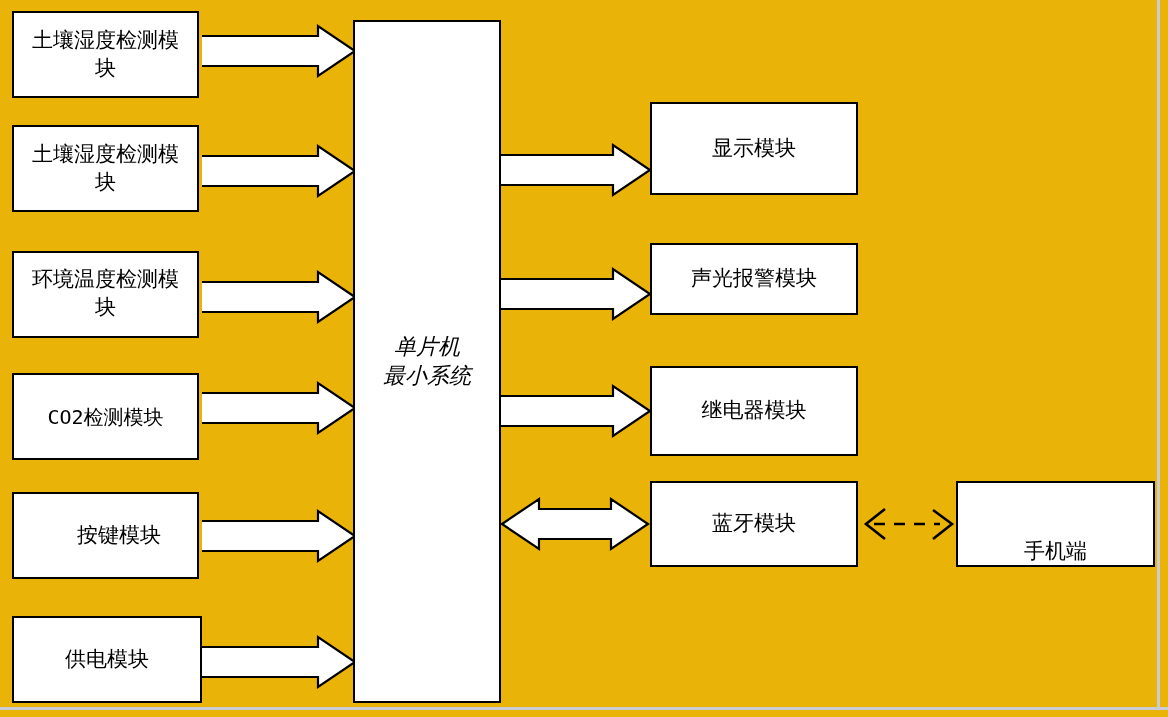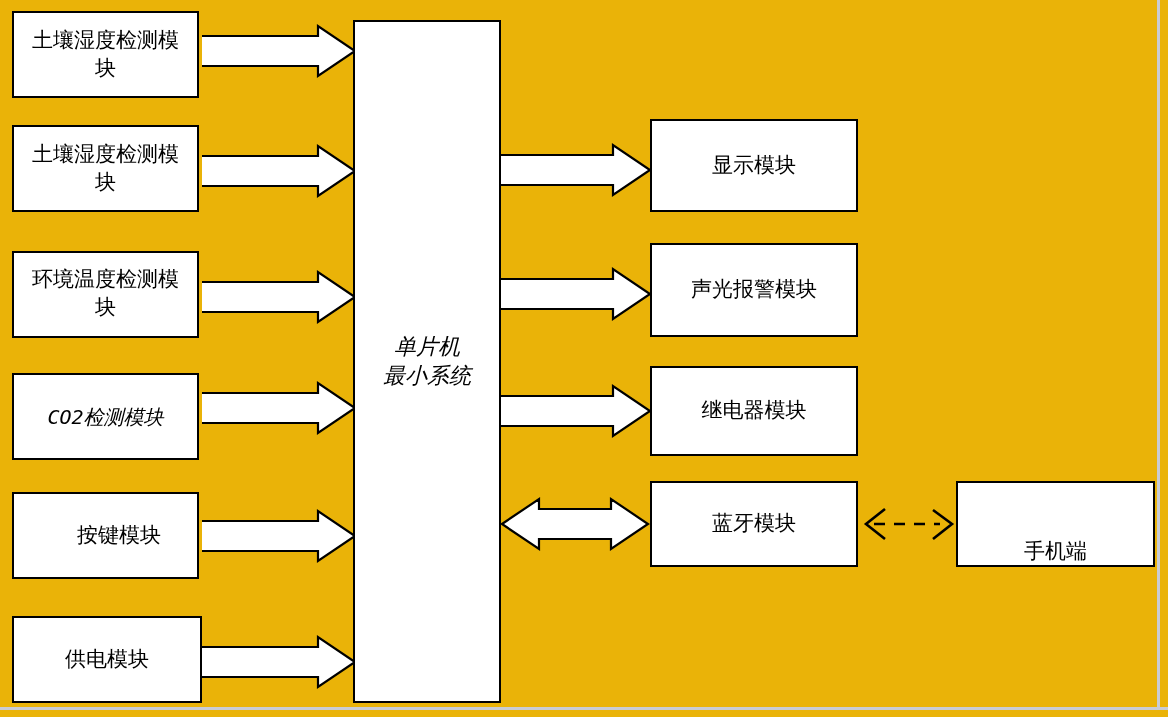"显示模块" div.node { top: 119px -> 102px }
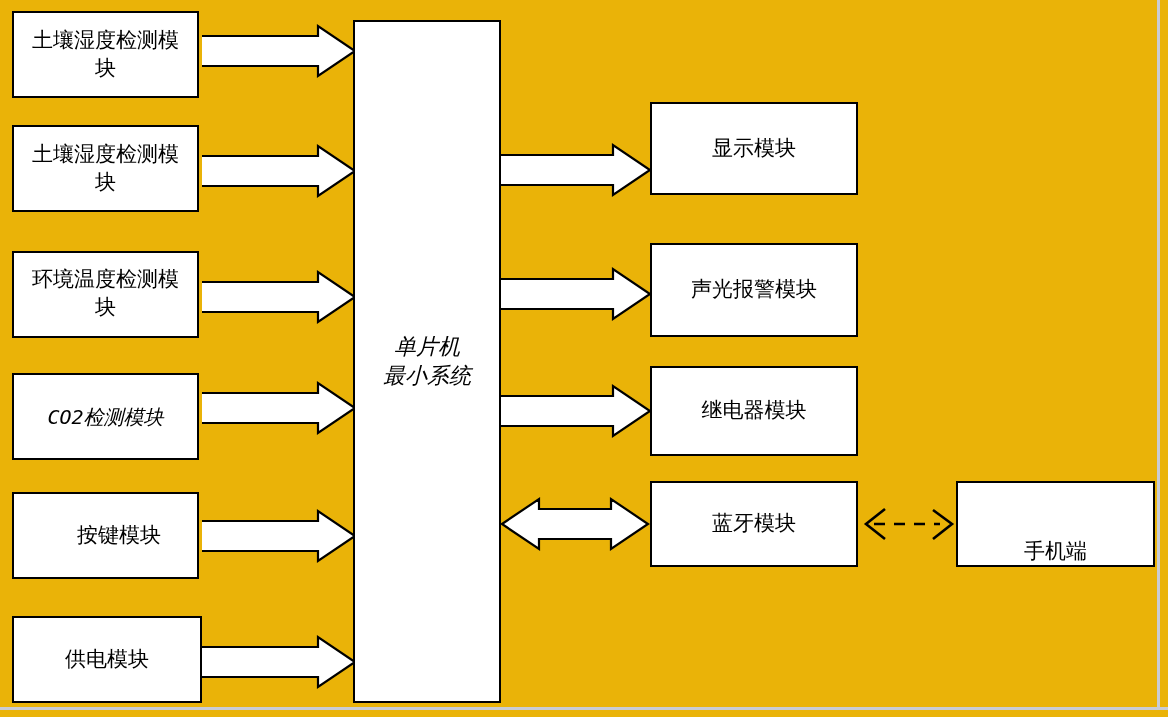"声光报警模块" div.node { height: 94px -> 72px }
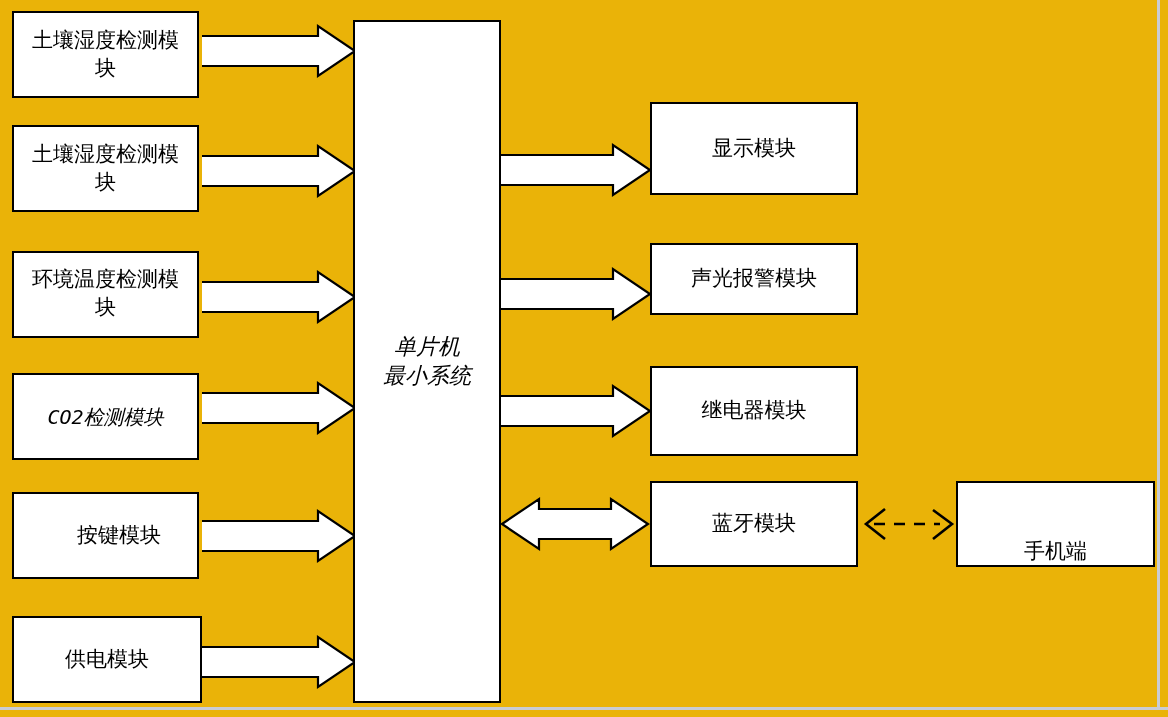"CO2检测模块" .t-mono { font-style: italic -> none }
